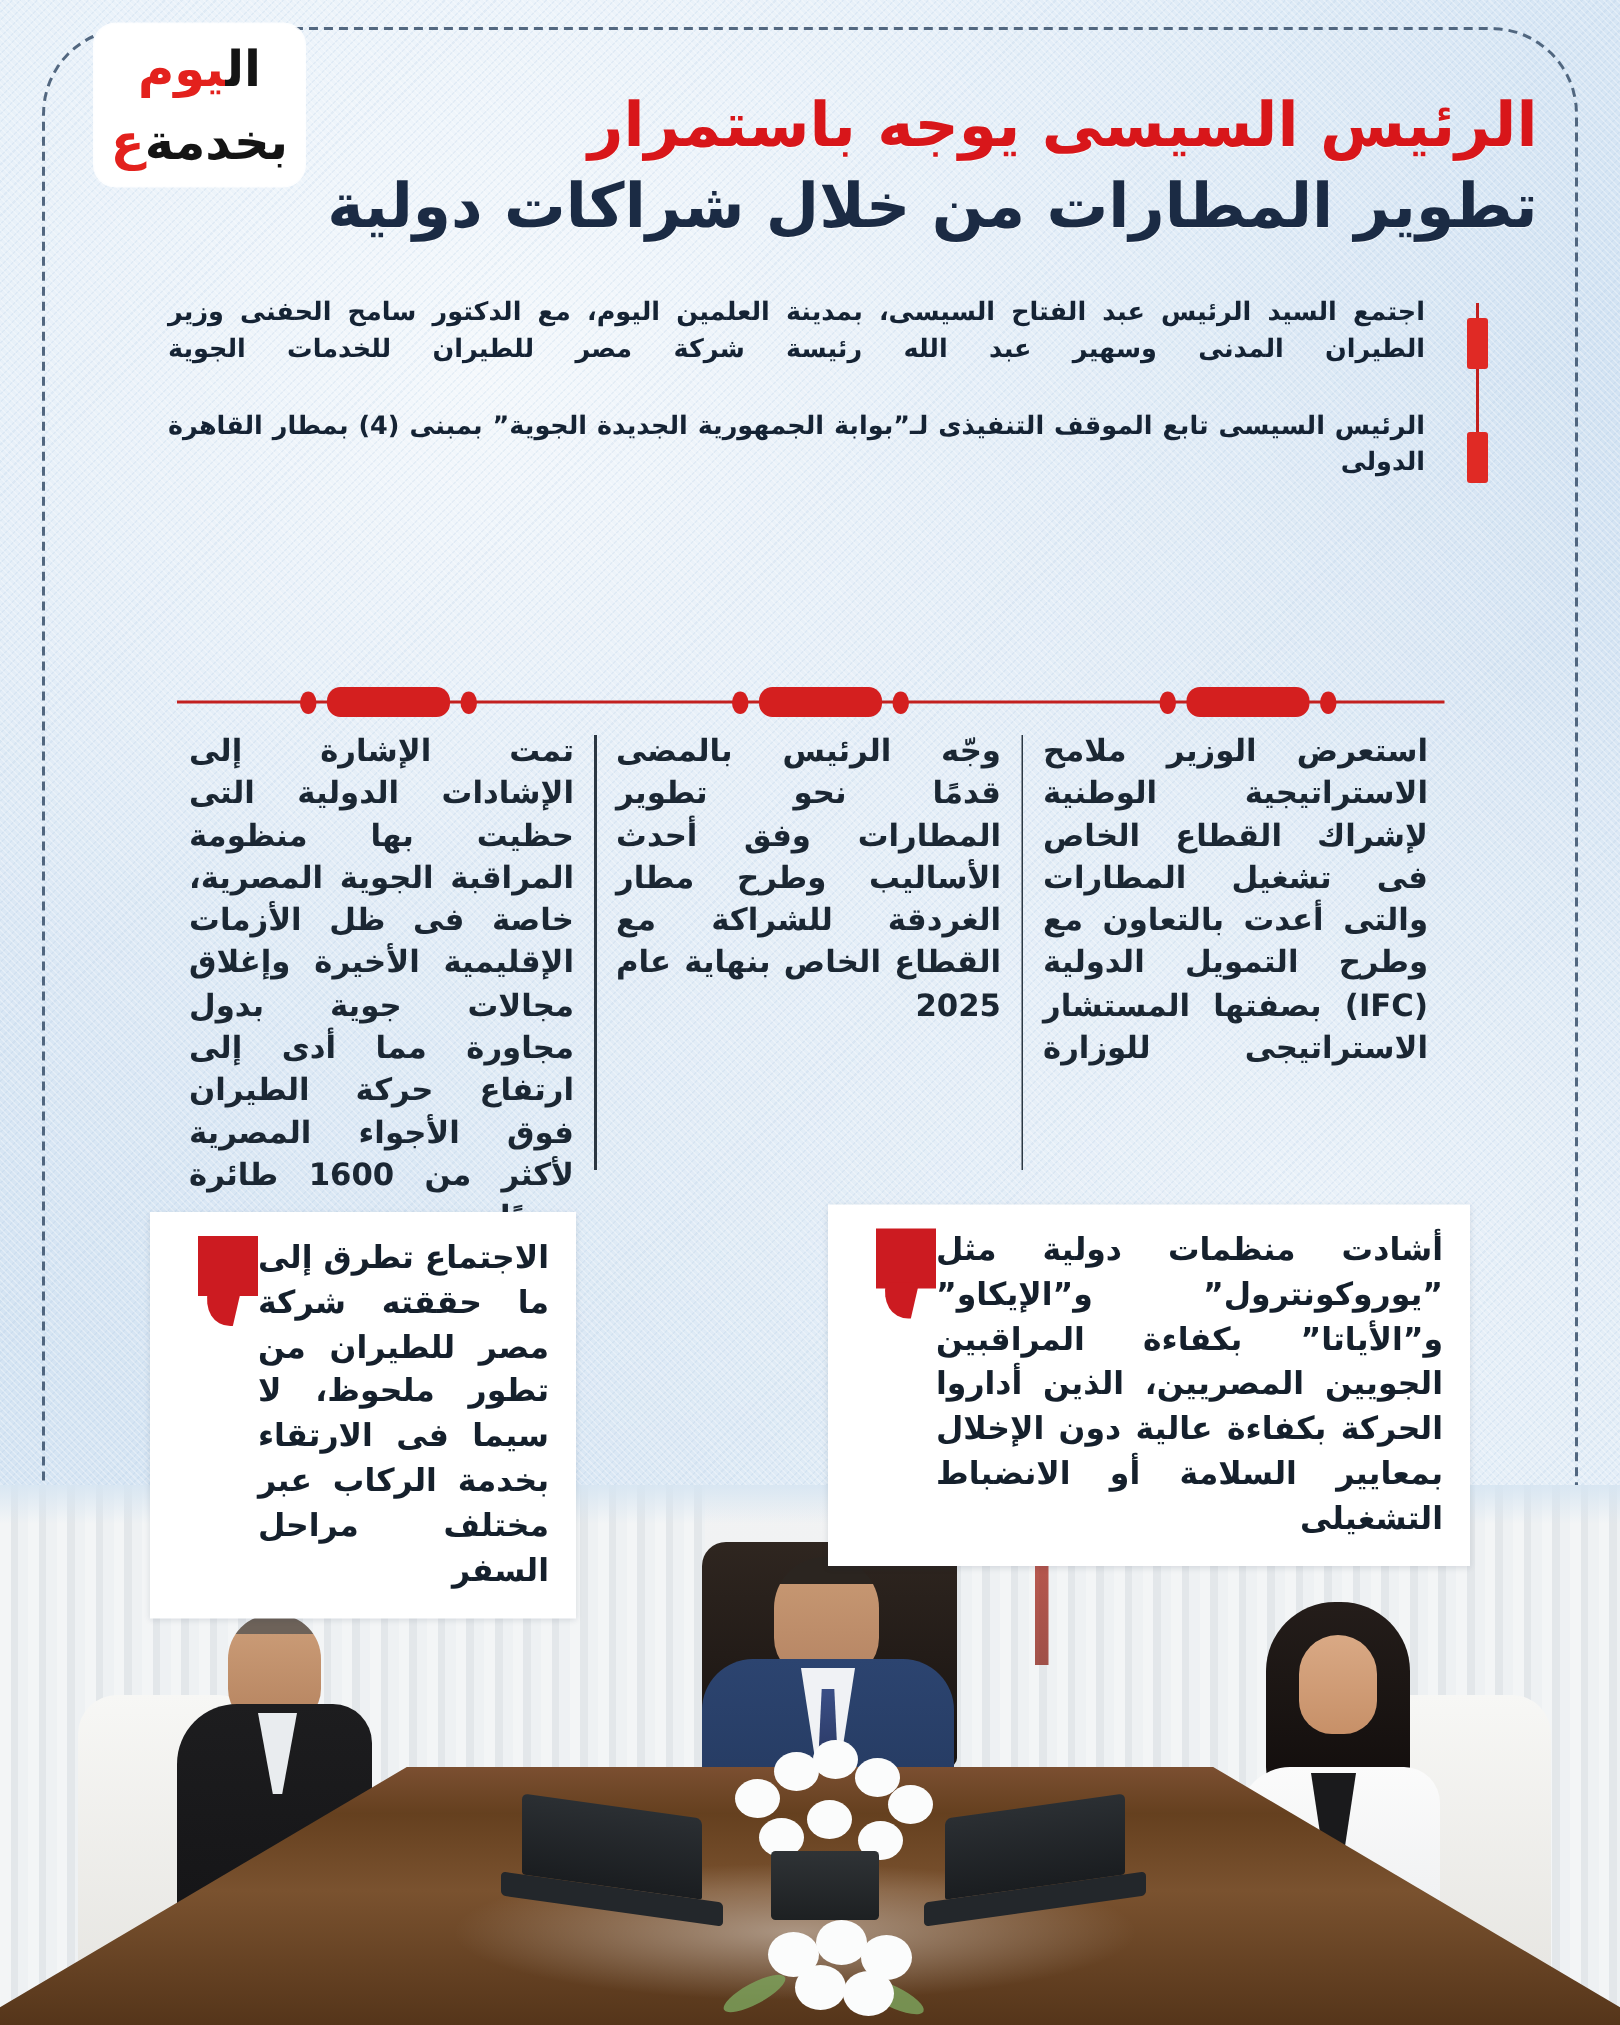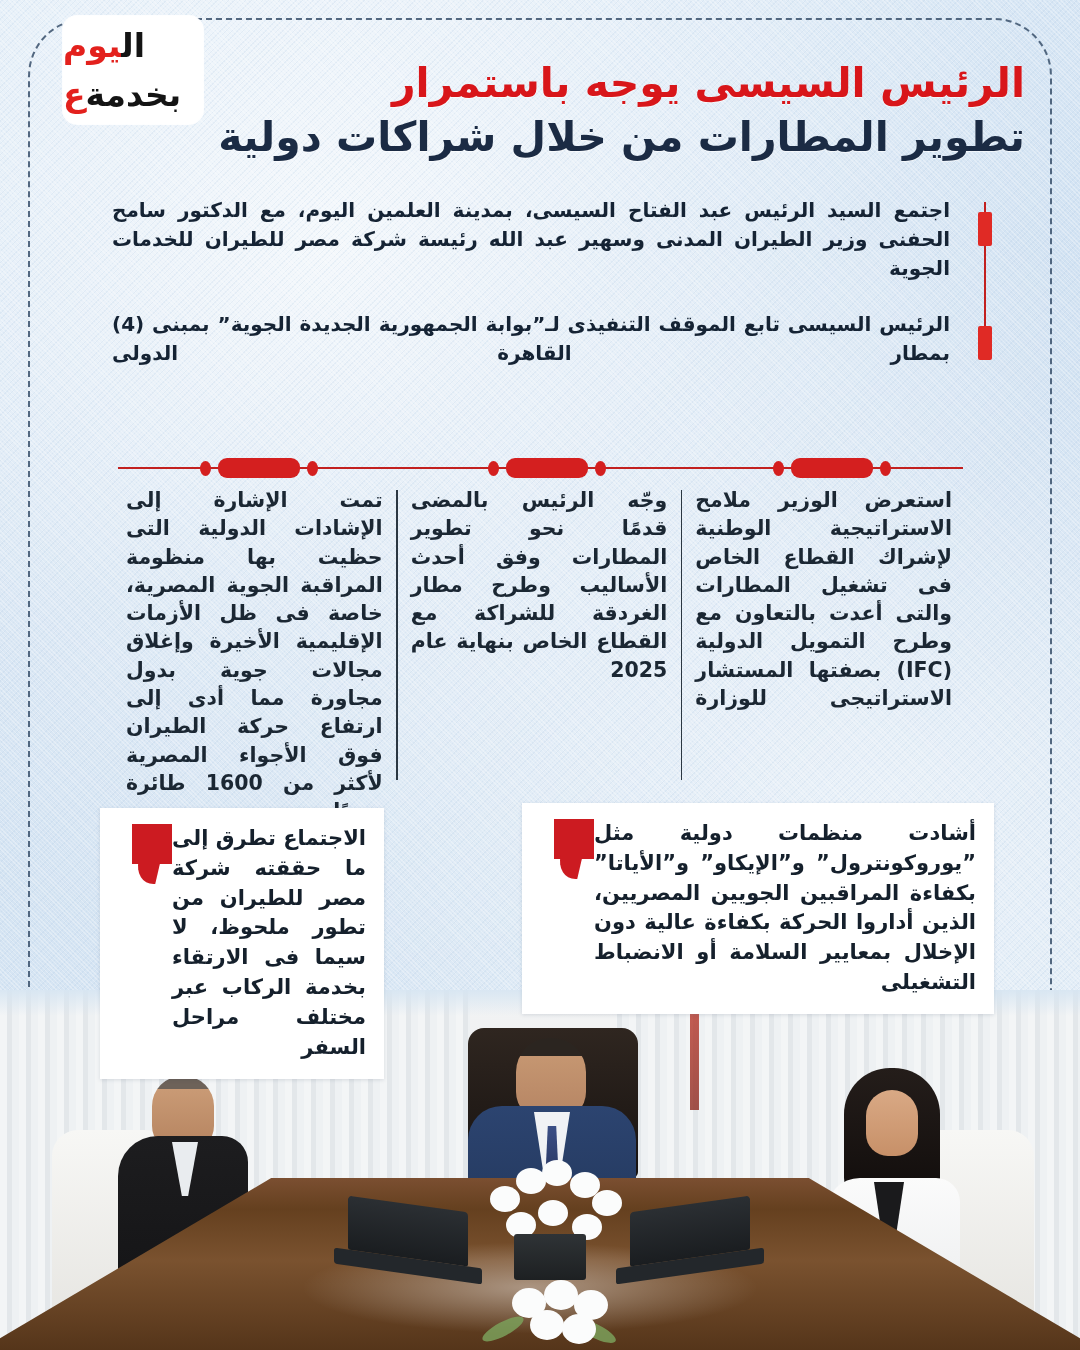"اليوم" #logo { align-items: flex-end -> center }
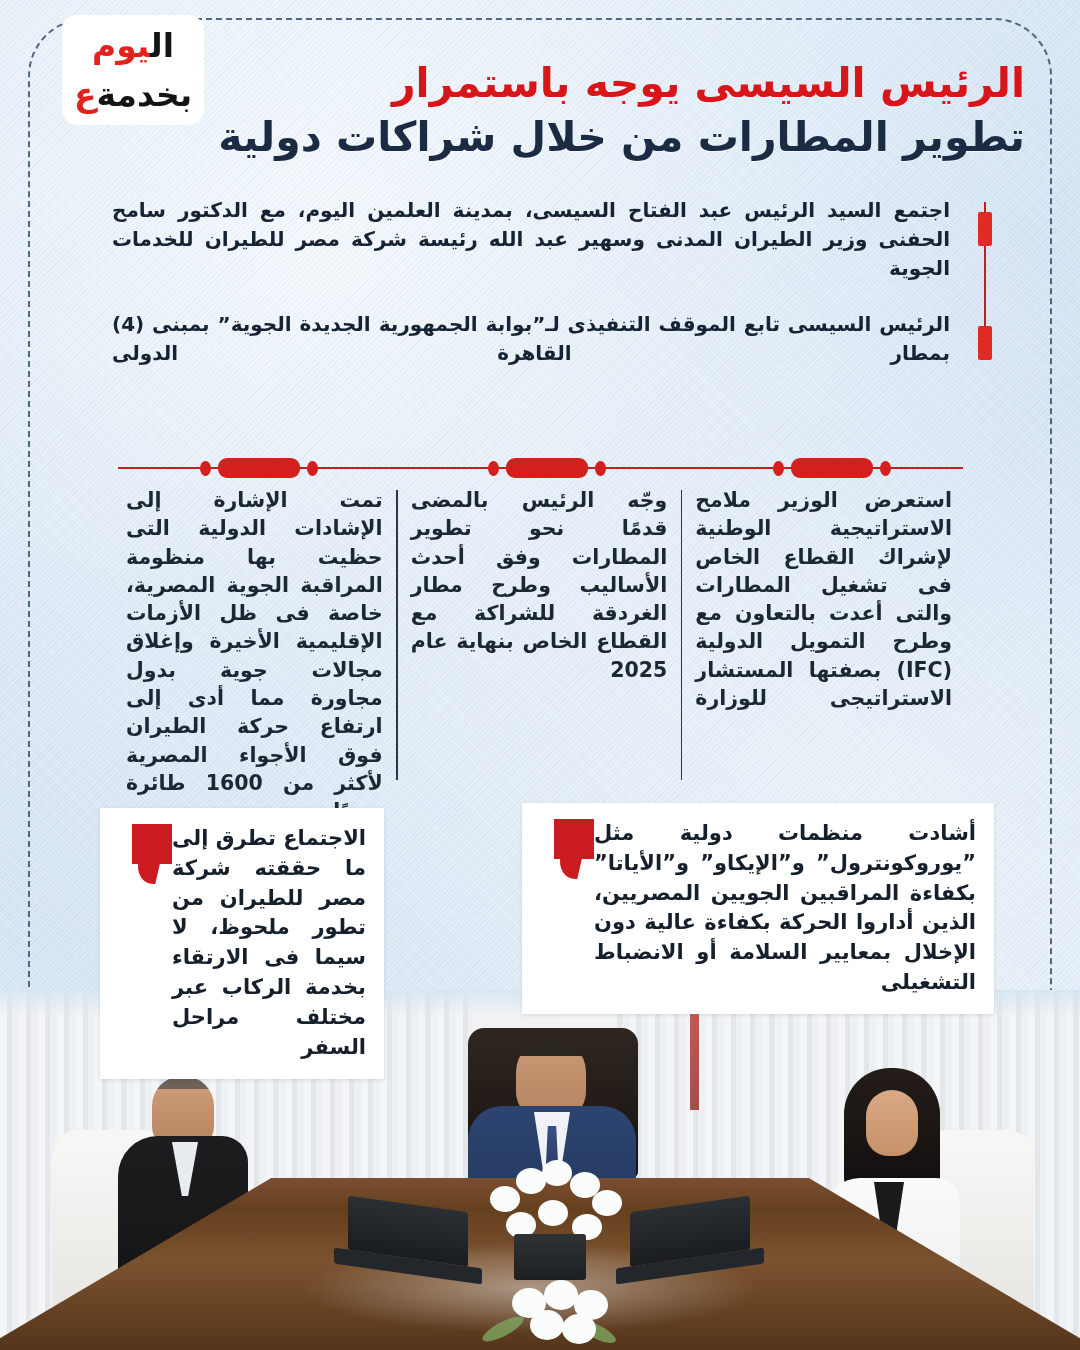"اجتمع السيد الرئيس عبد الفتاح" .bullet p { font-size: 20px -> 17px }
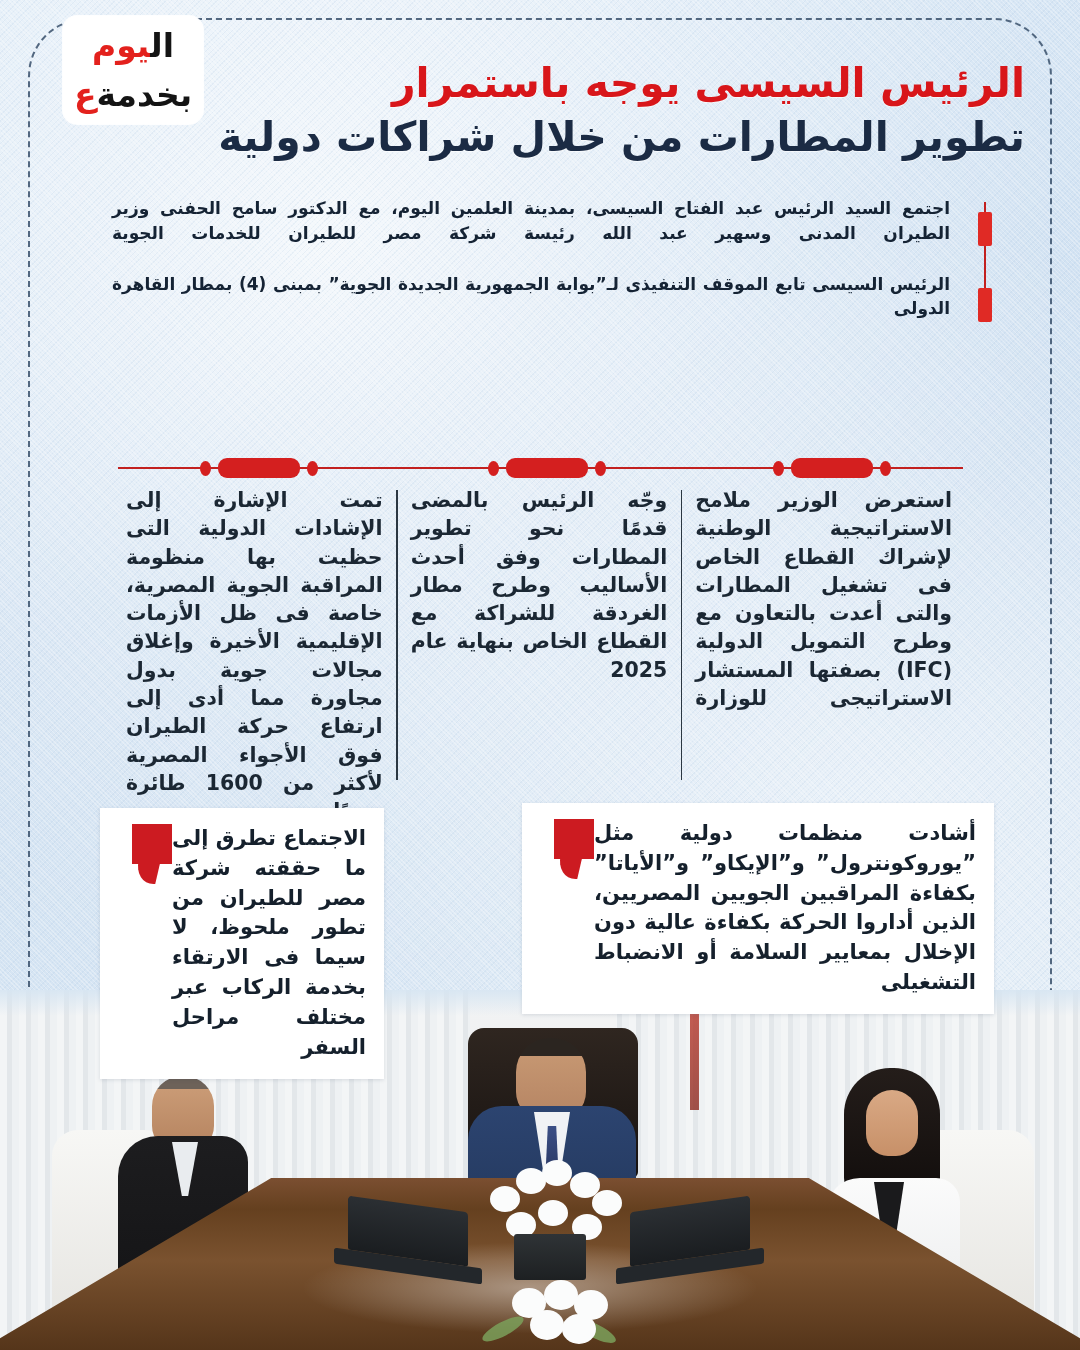"أشادت منظمات دولية مثل ”يوروكونترول”" #quote-right { right: 86px -> 100px; width: 472px -> 428px }
